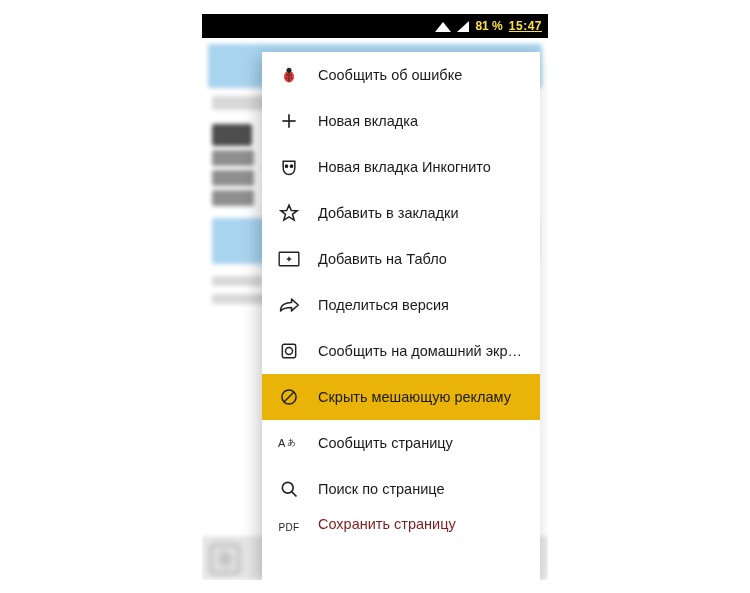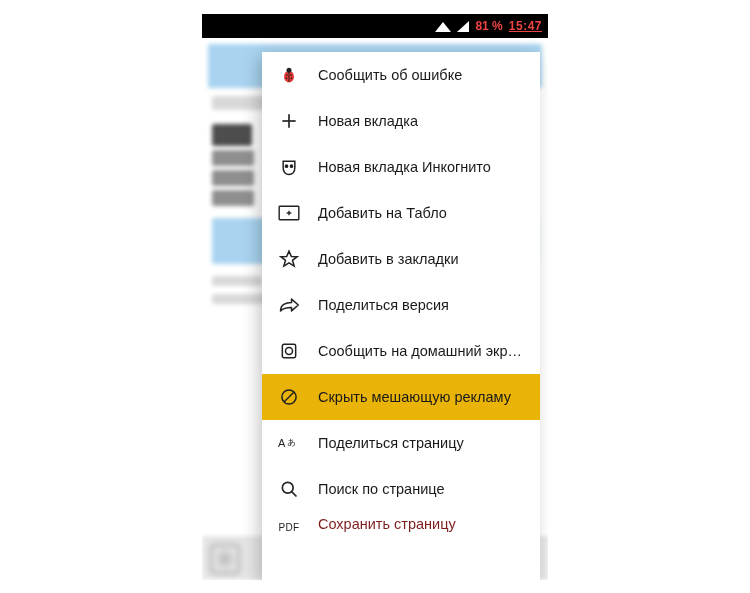"81 %" .statusbar { color: #ef4444 -> #fde047 }
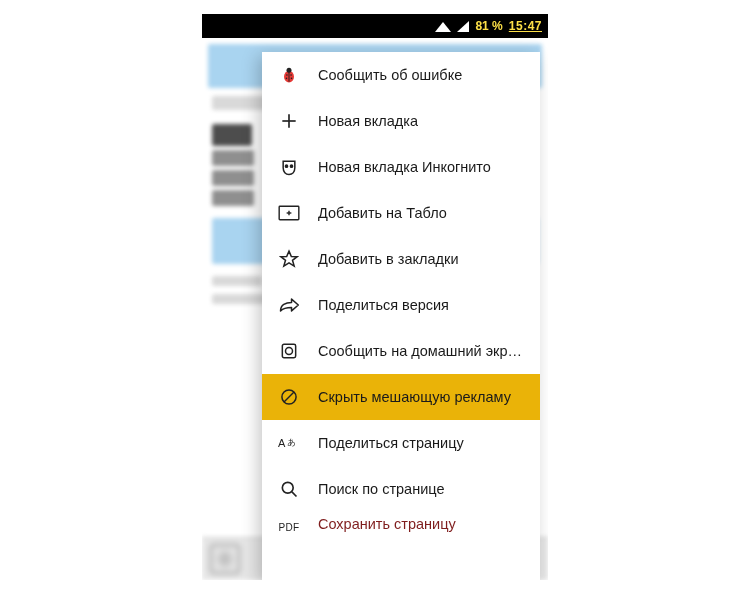"Добавить на Табло" div.mi { order: before "Добавить в закладки" -> after "Добавить в закладки" }
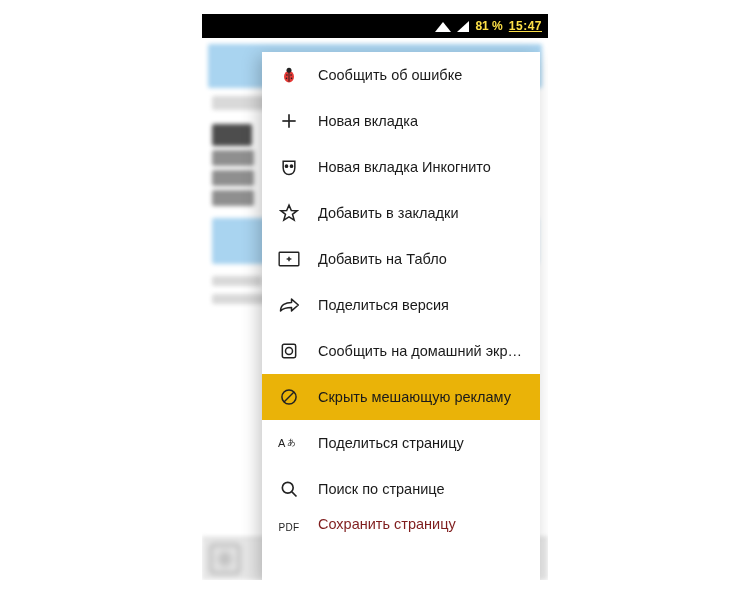"Поделиться страницу" span.lab { text: Поделиться -> Сообщить }
